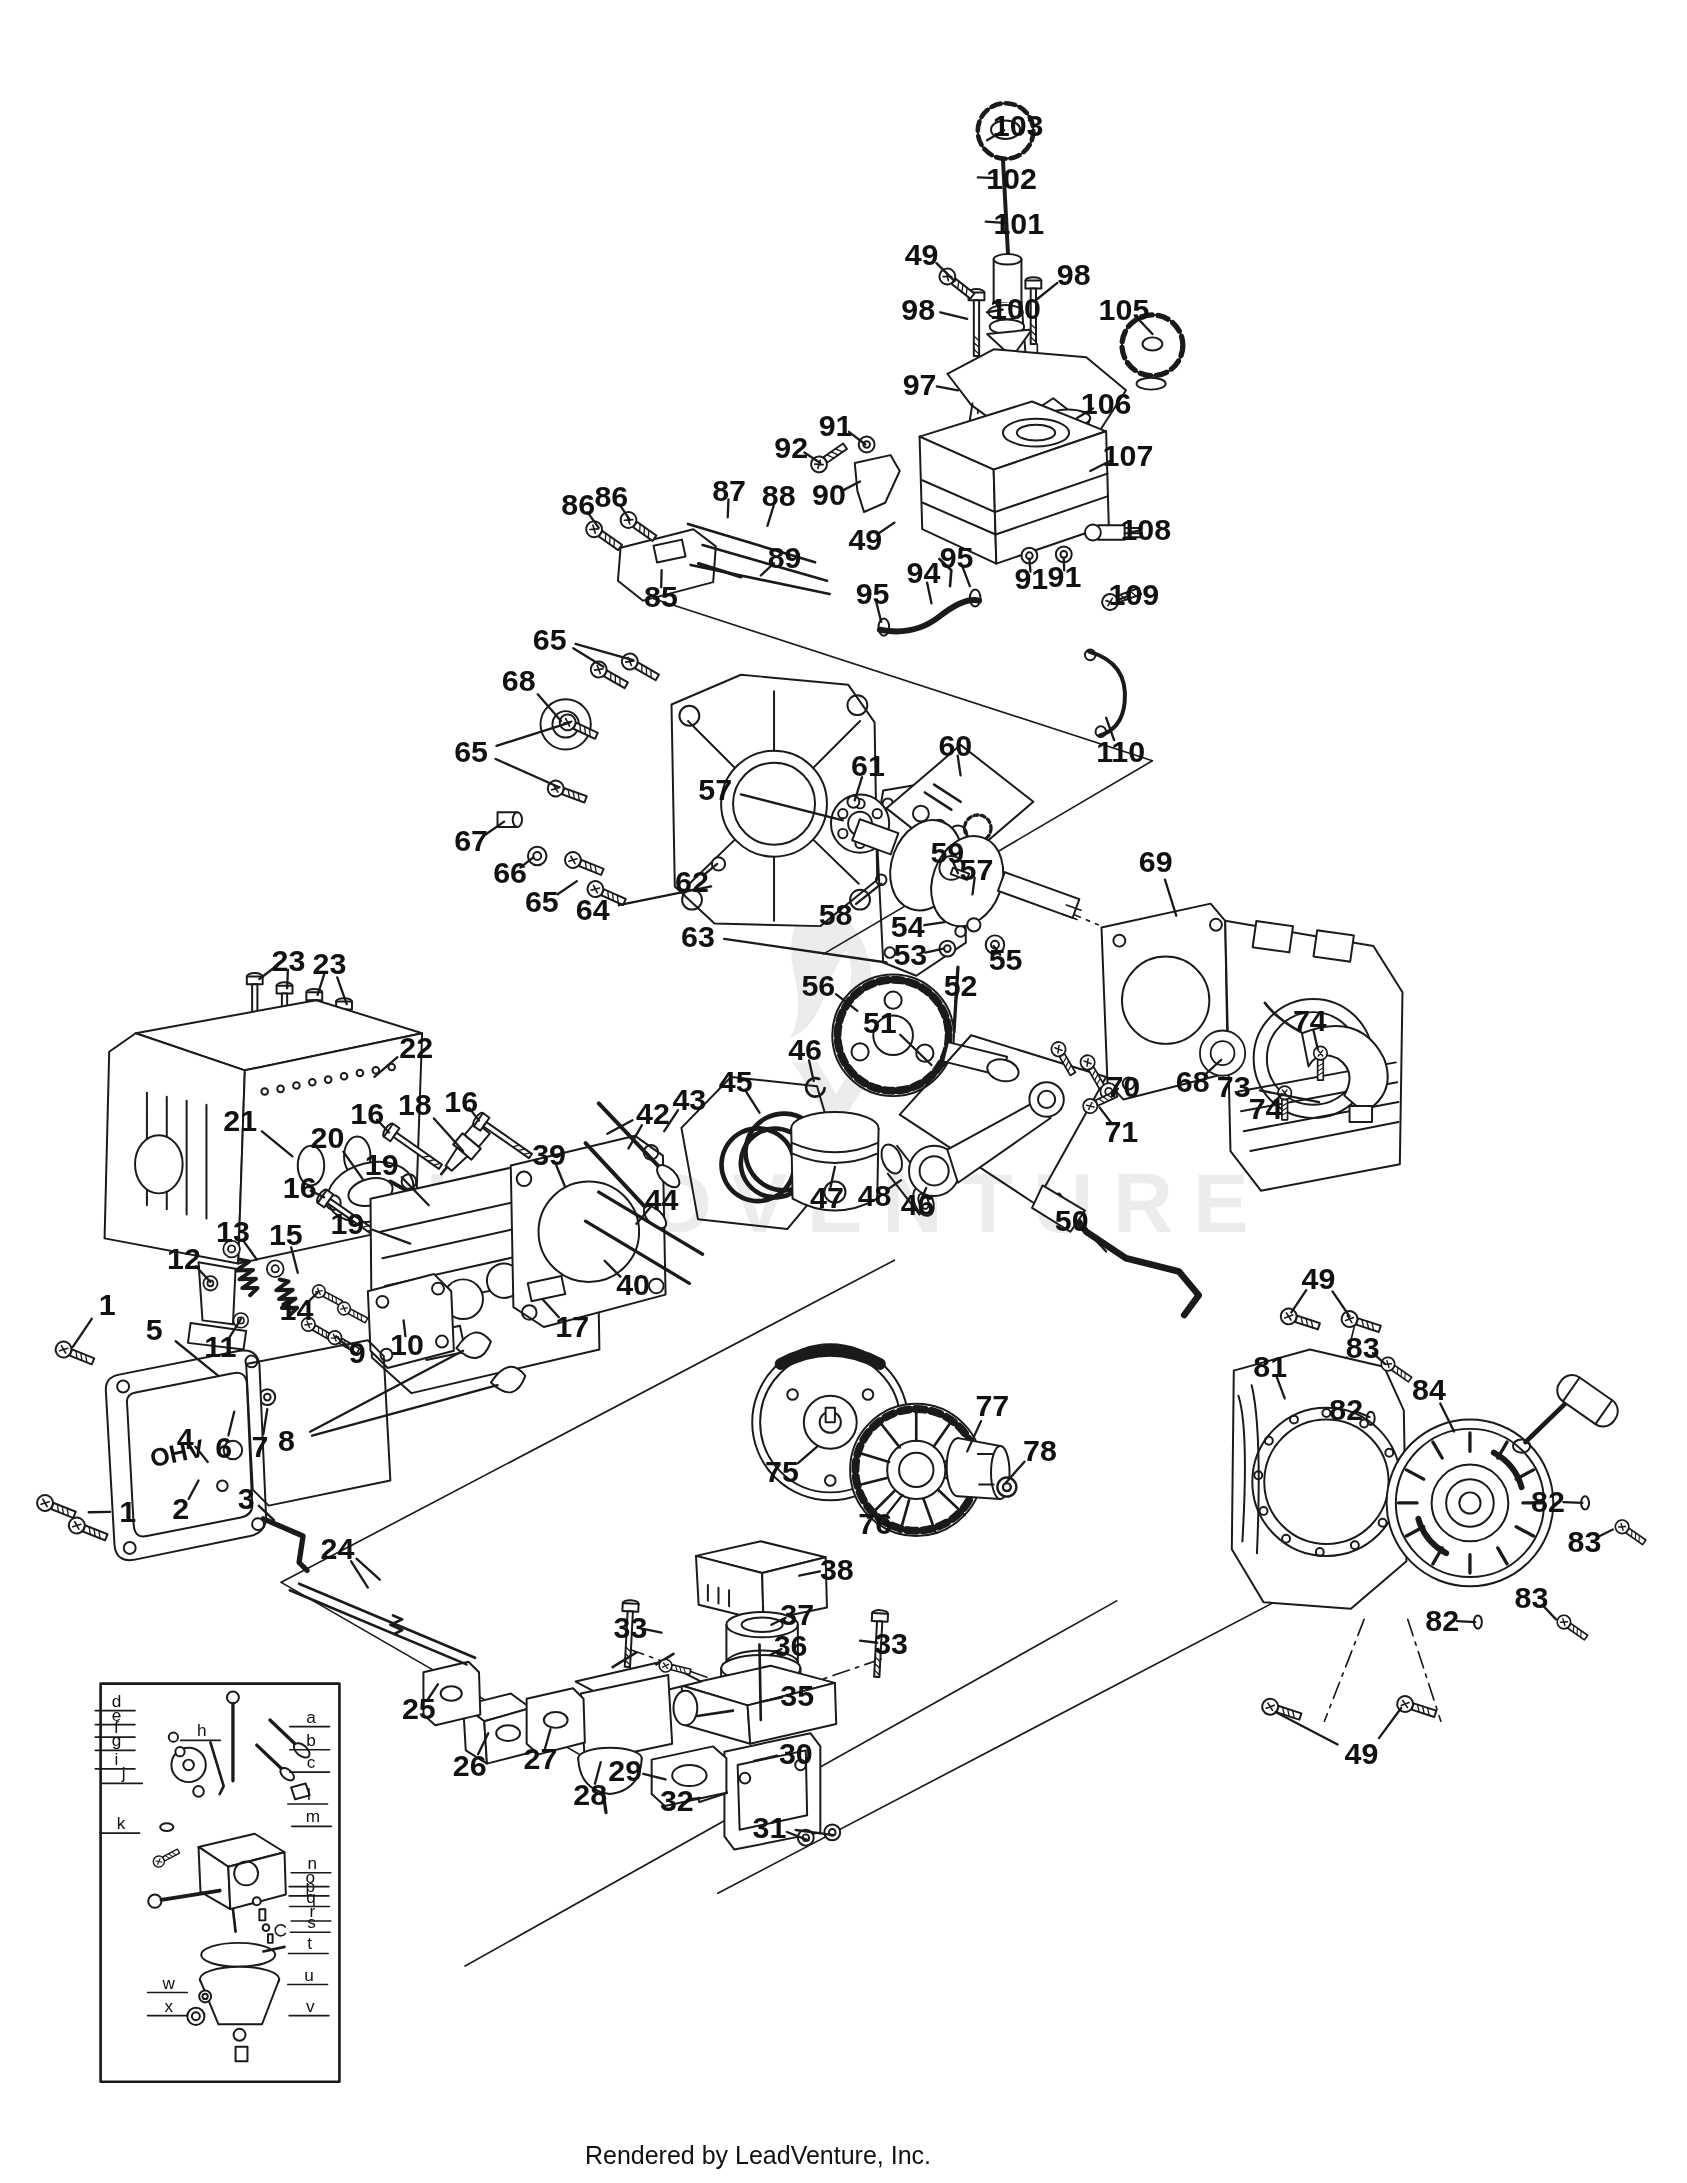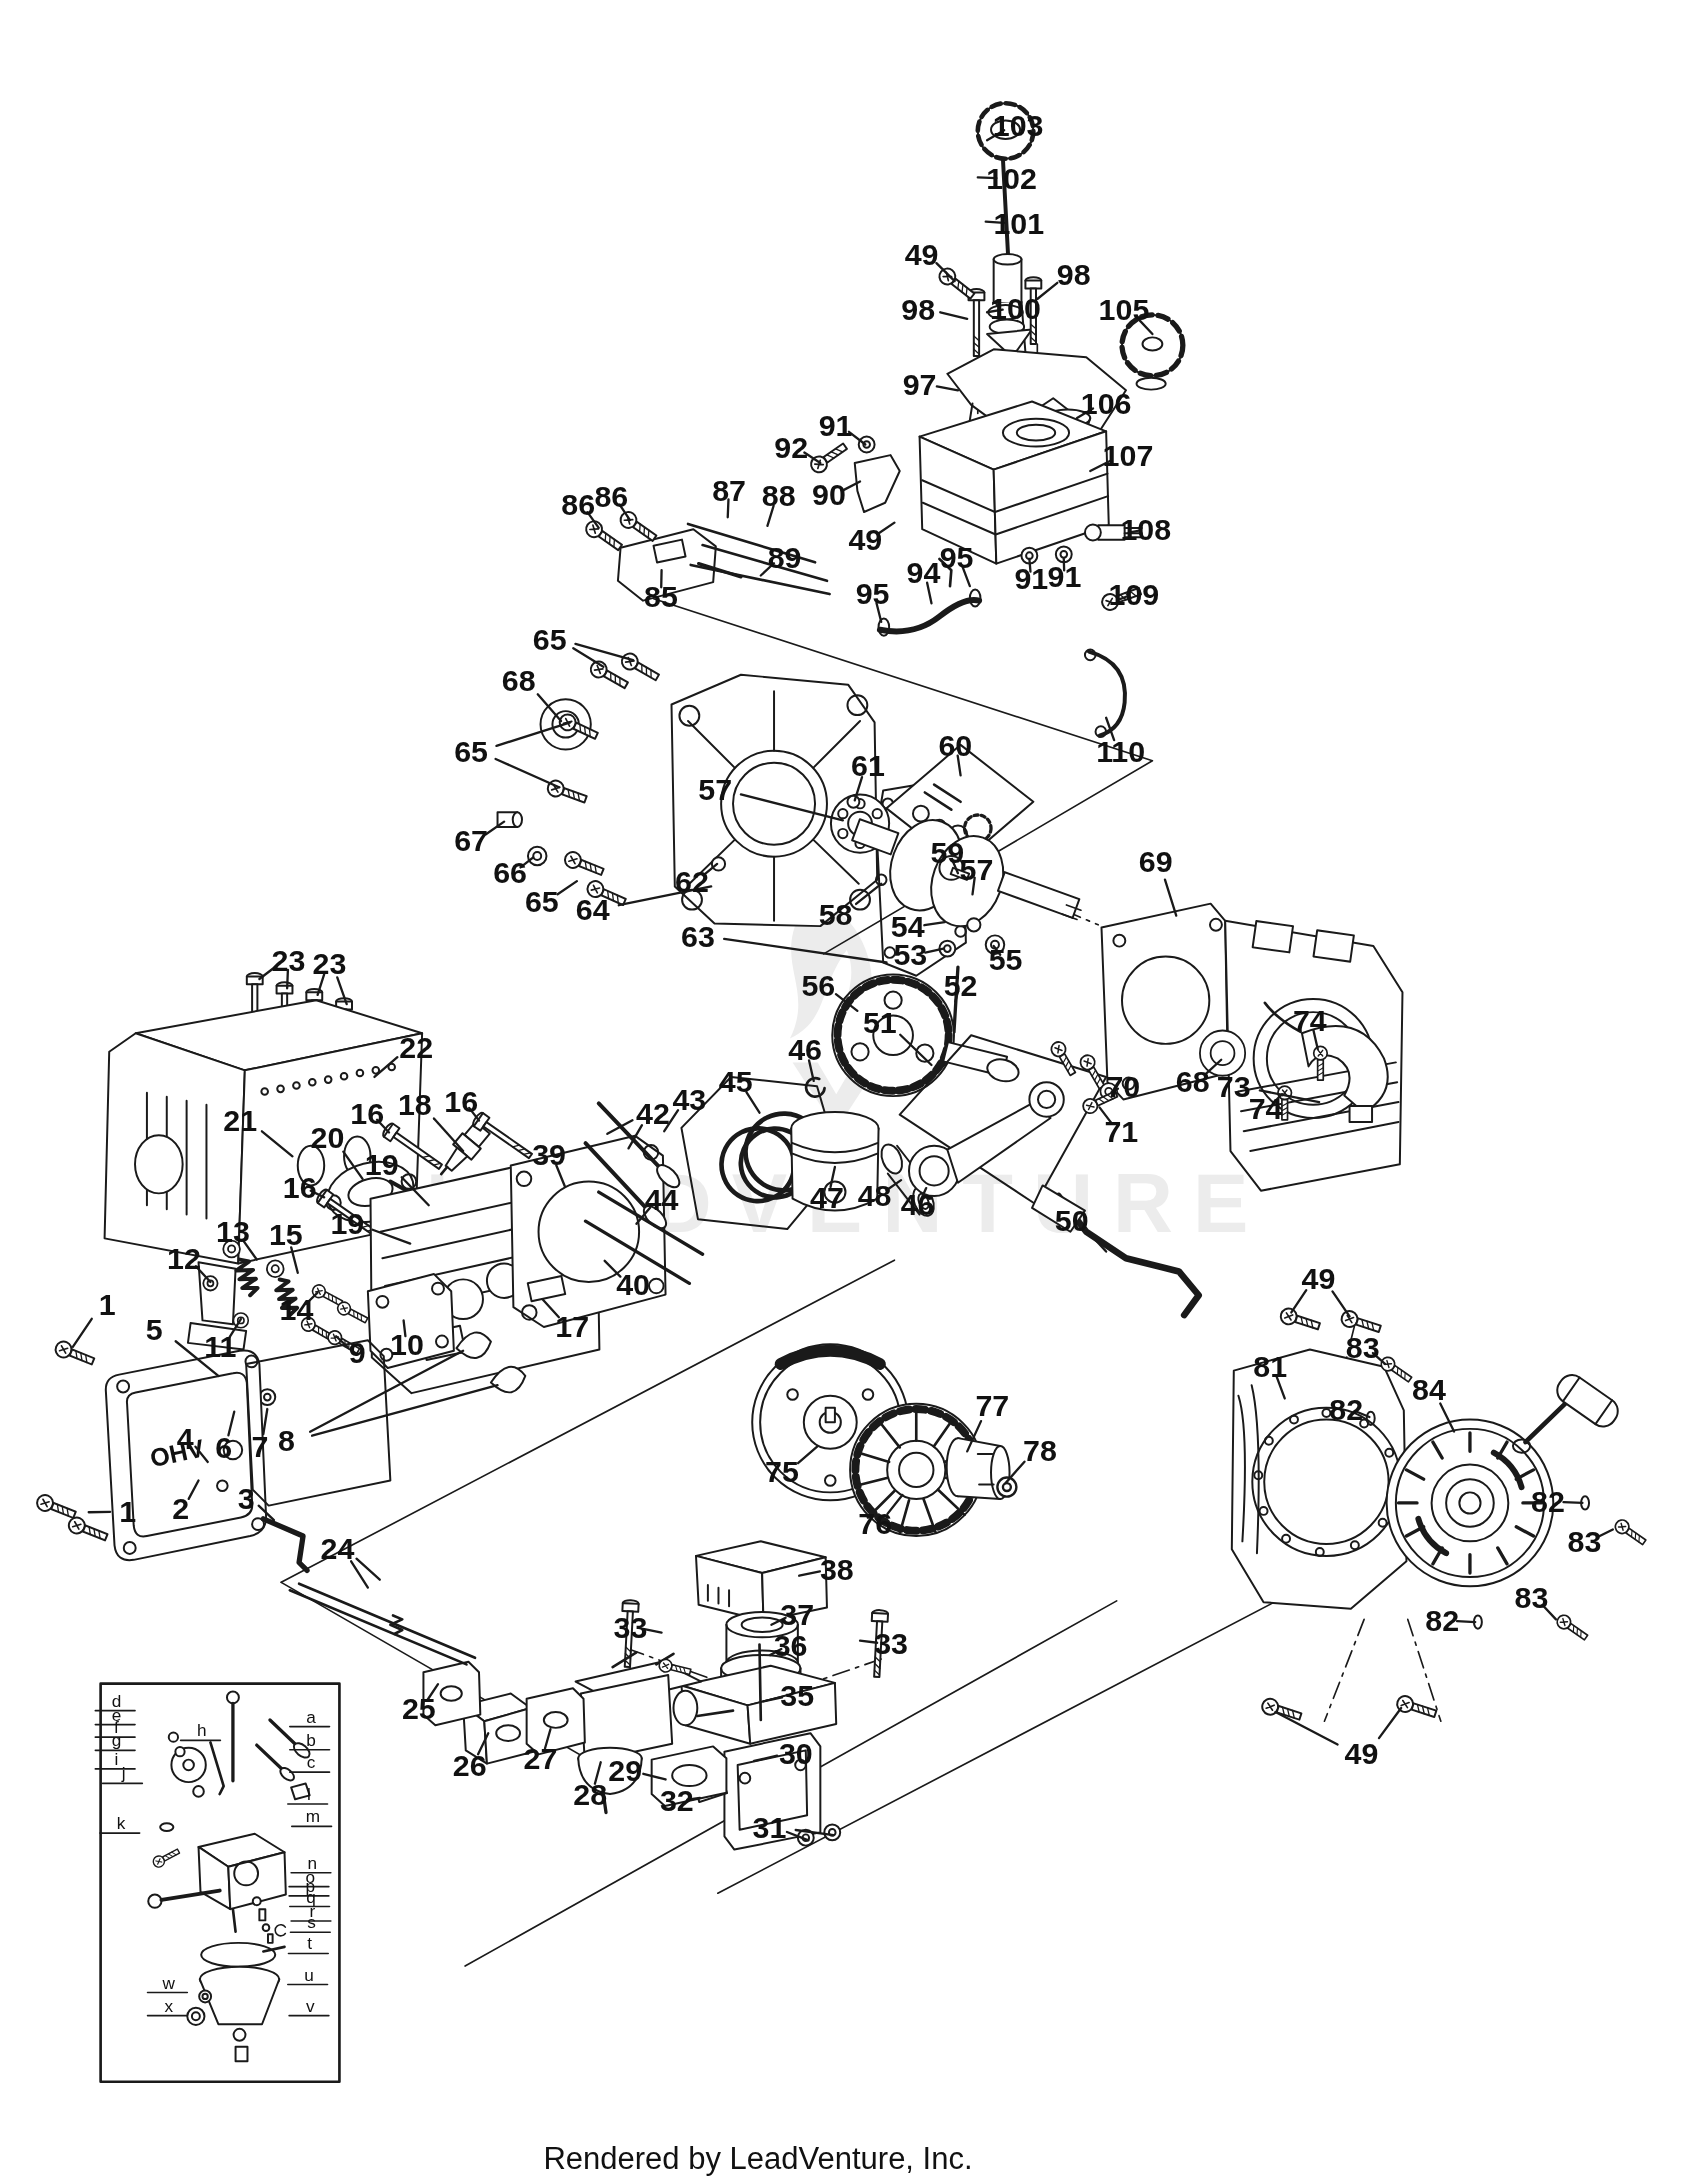"Rendered by LeadVenture, Inc." .footer { font-size: 31px -> 25px }
